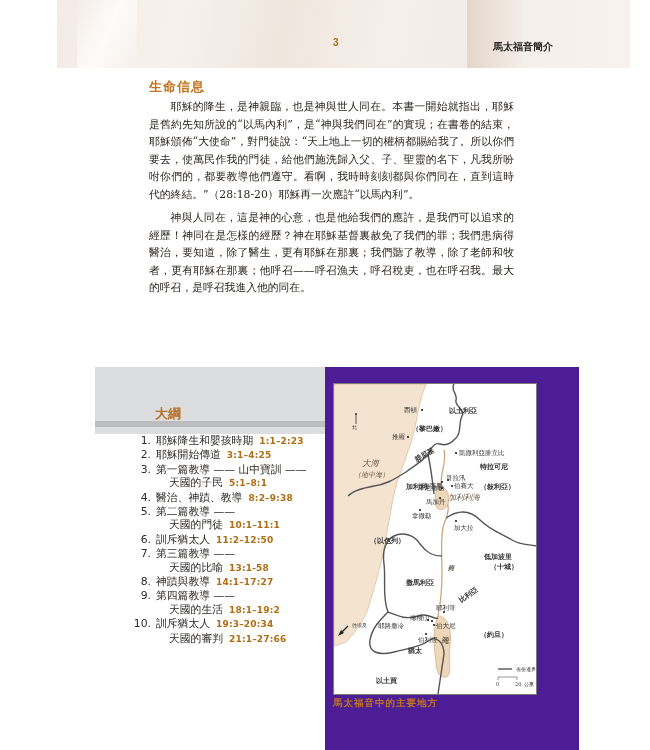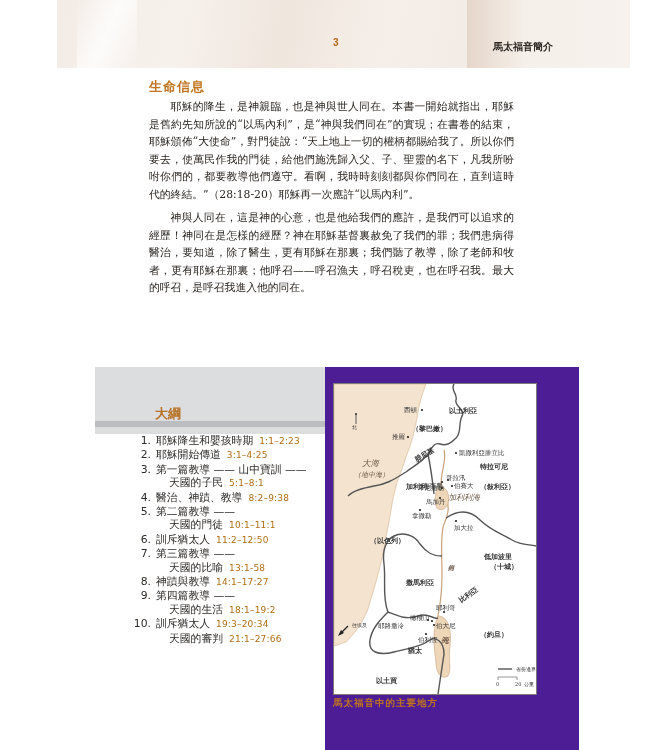"1:1–2:23" .ref { font-weight: normal -> bold }
